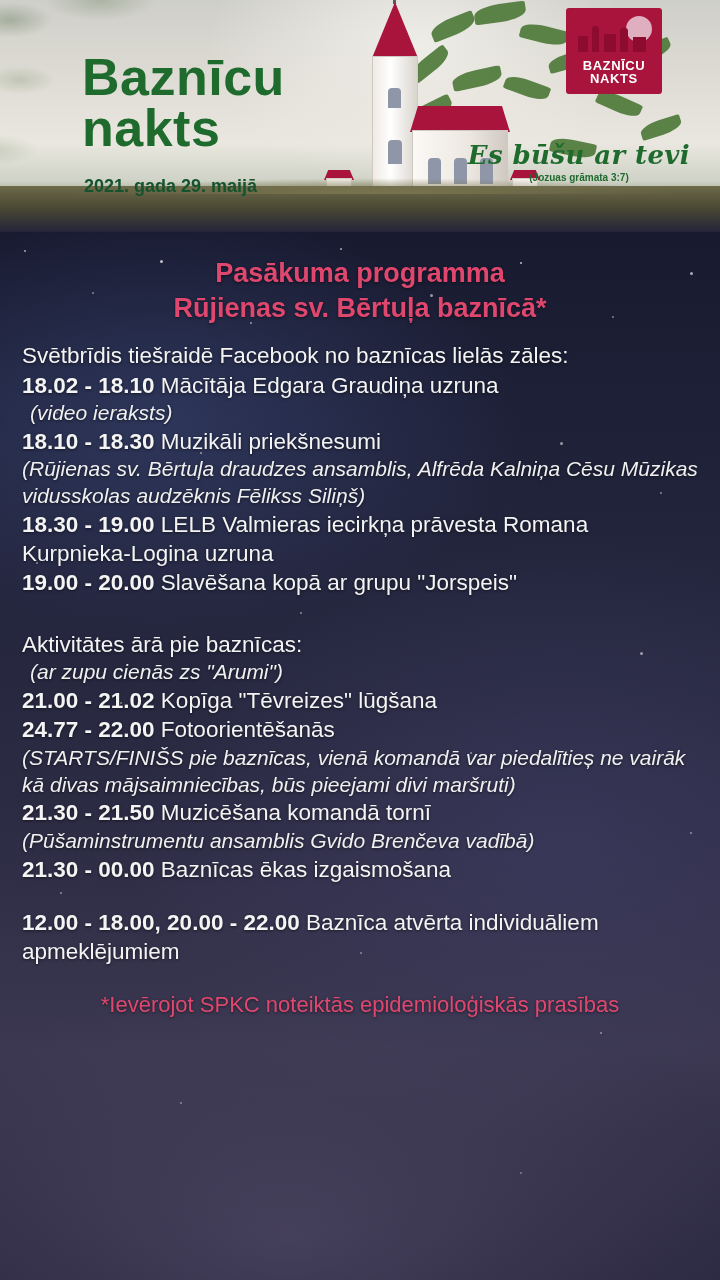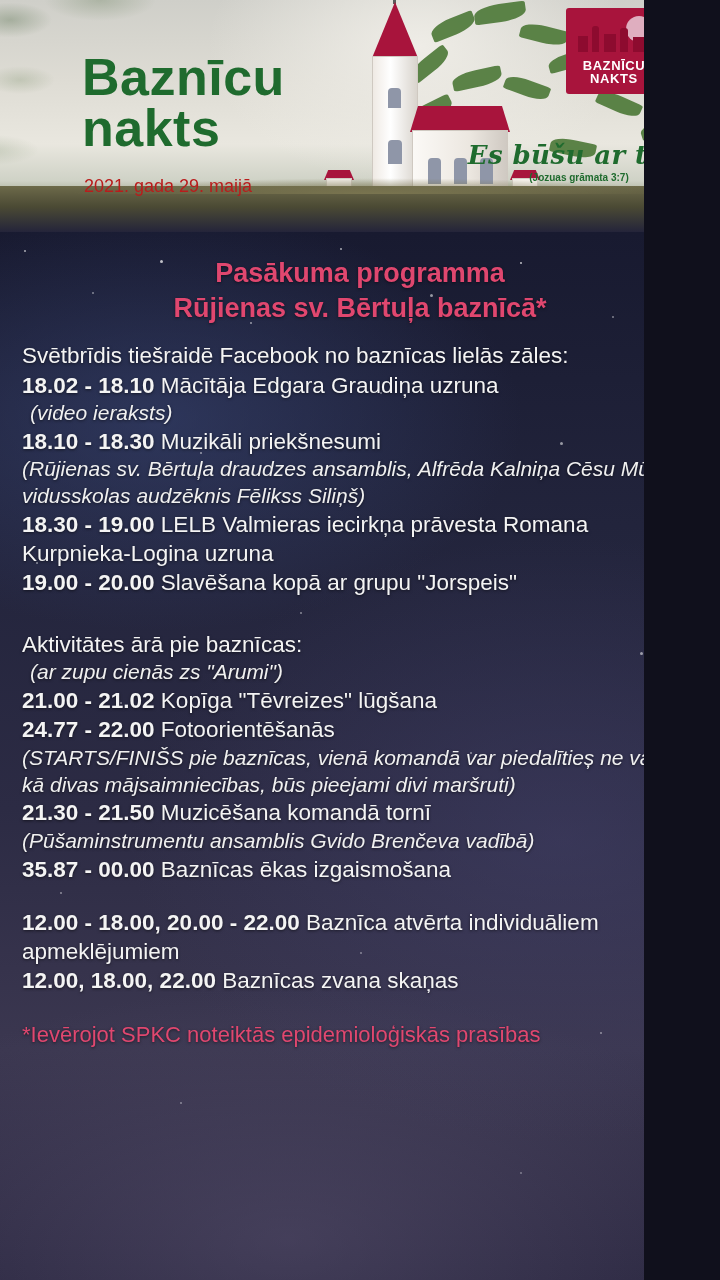"Baznīcu" .poster { width: 644px -> 720px }
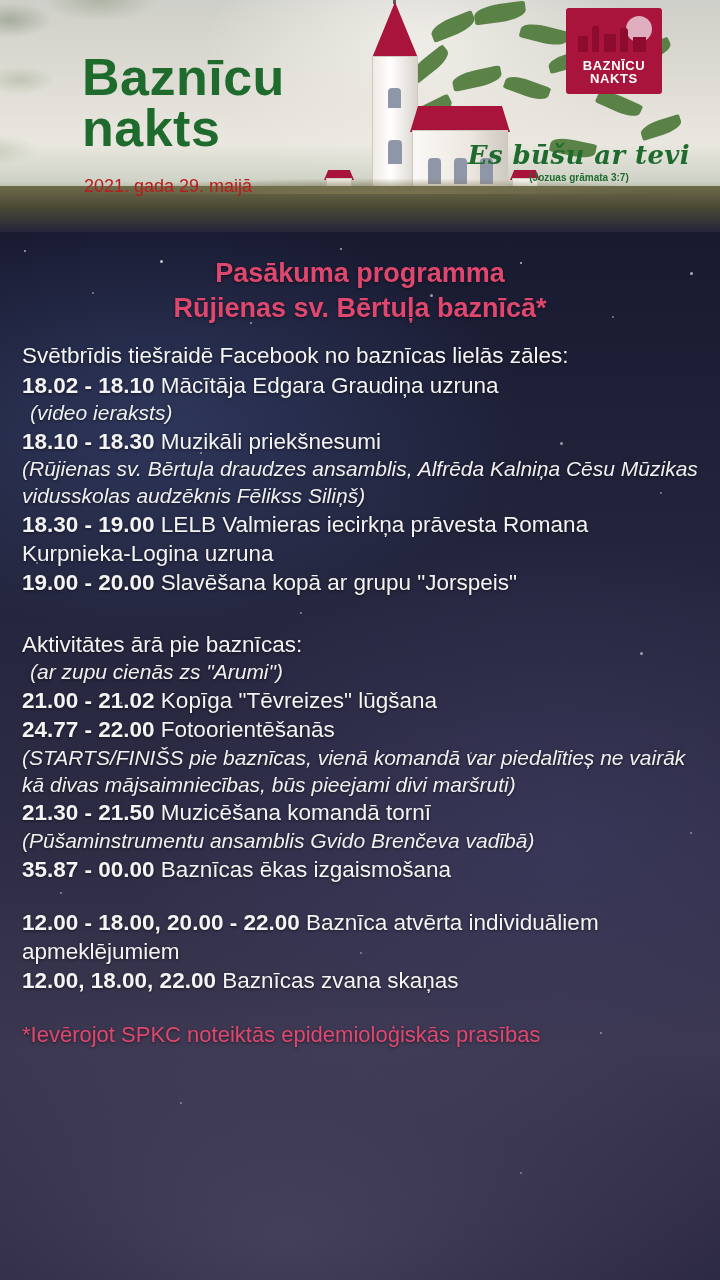"2021. gada 29. maijā" .header-date { color: #b91c1c -> #14532d; font-weight: normal -> bold }
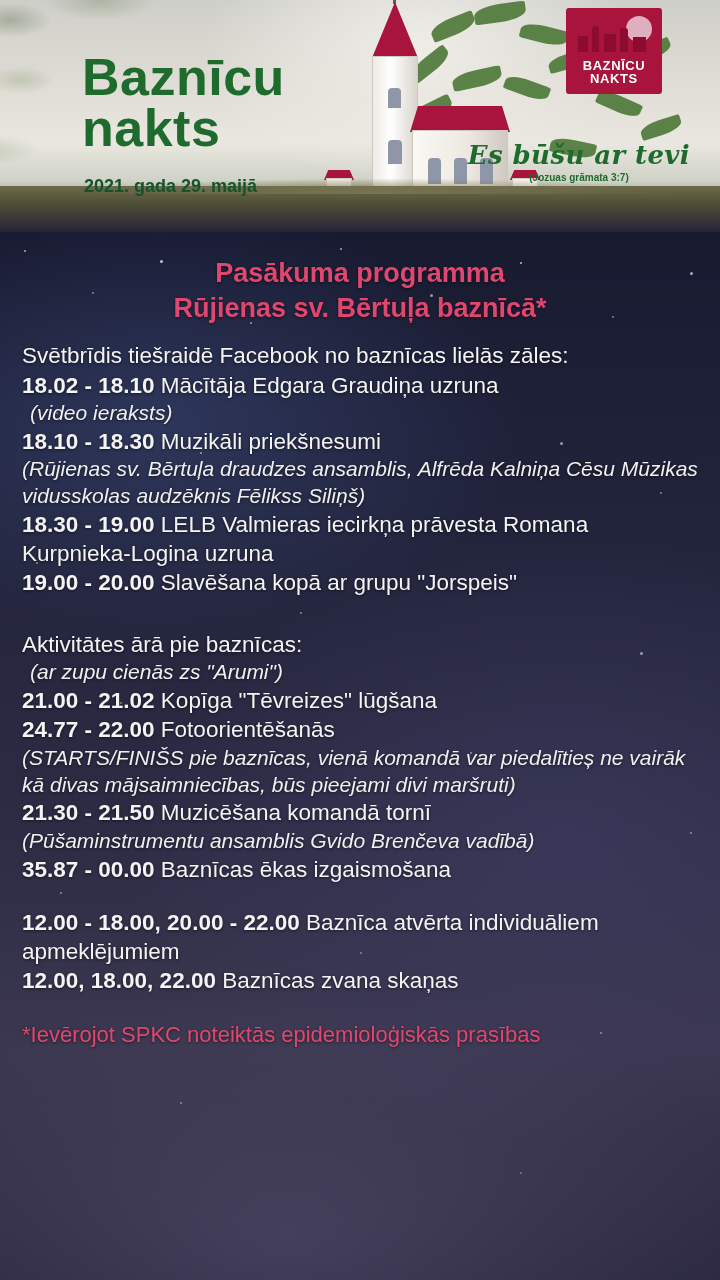"35.87 - 00.00" span.t { text: 35.87 -> 21.30 }
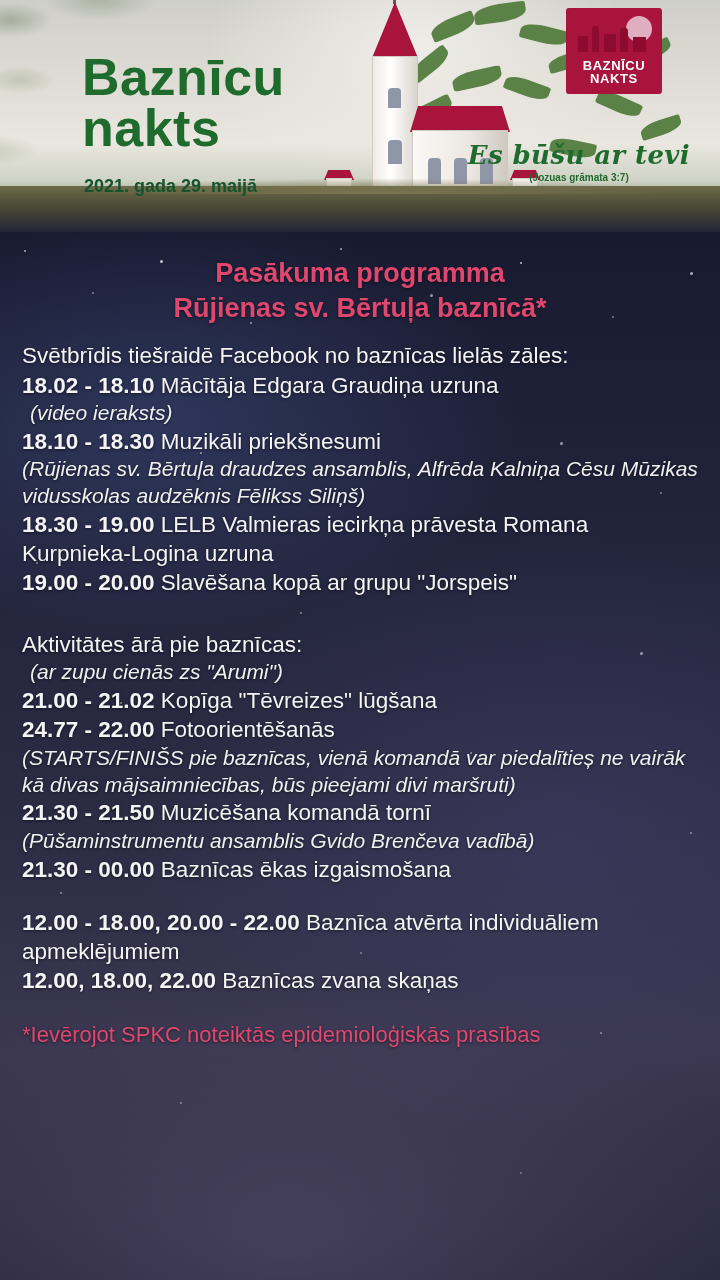"12.00, 18.00, 22.00 Baznīcas zvana" div.line { html: <div><span>12.00, 18.00, 22.00</span><span> Baznīcas zvana skaņas</span></div> -> none }
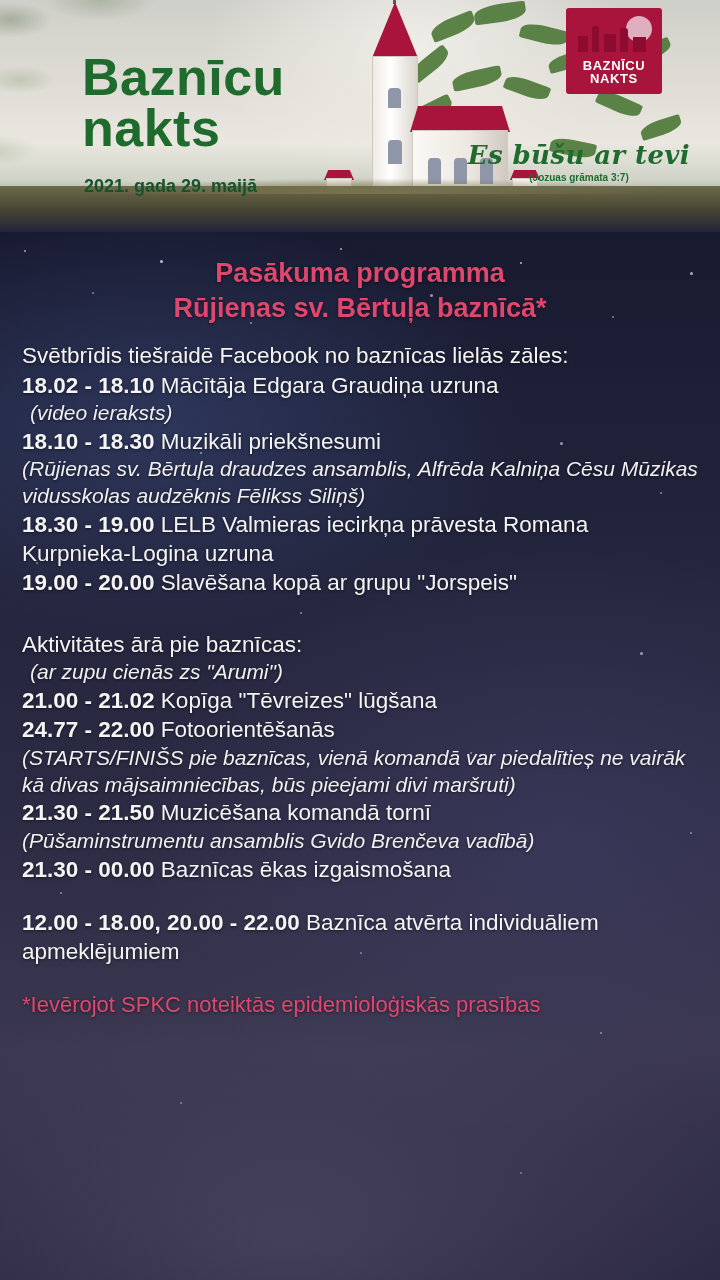"*Ievērojot SPKC noteiktās" .footnote { text-align: none -> center }
